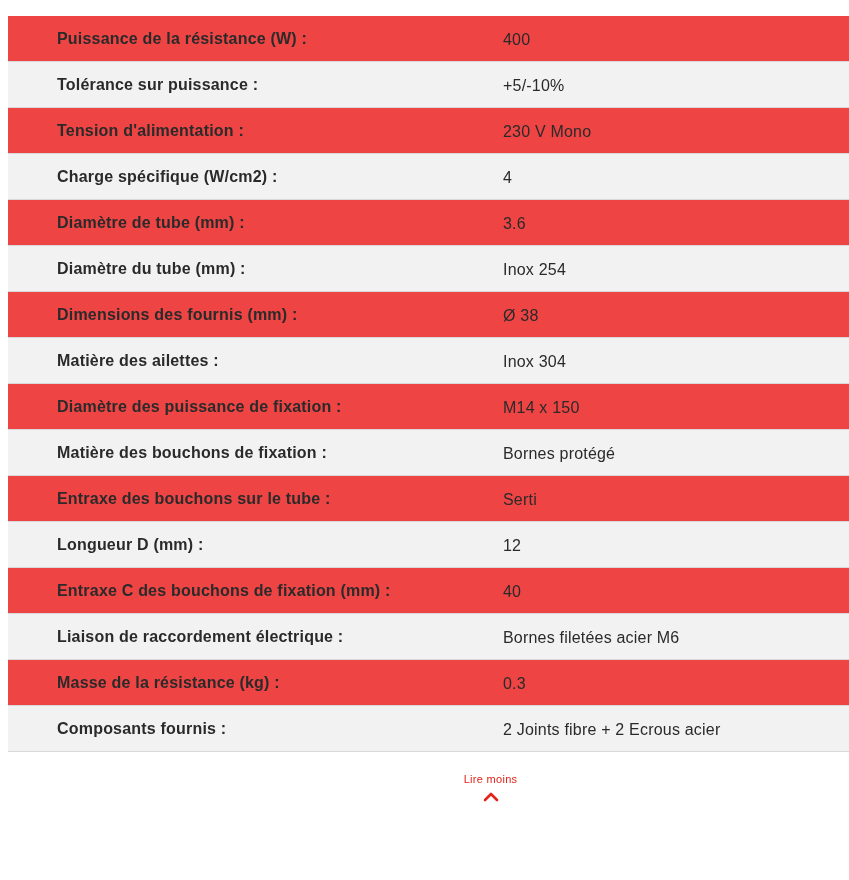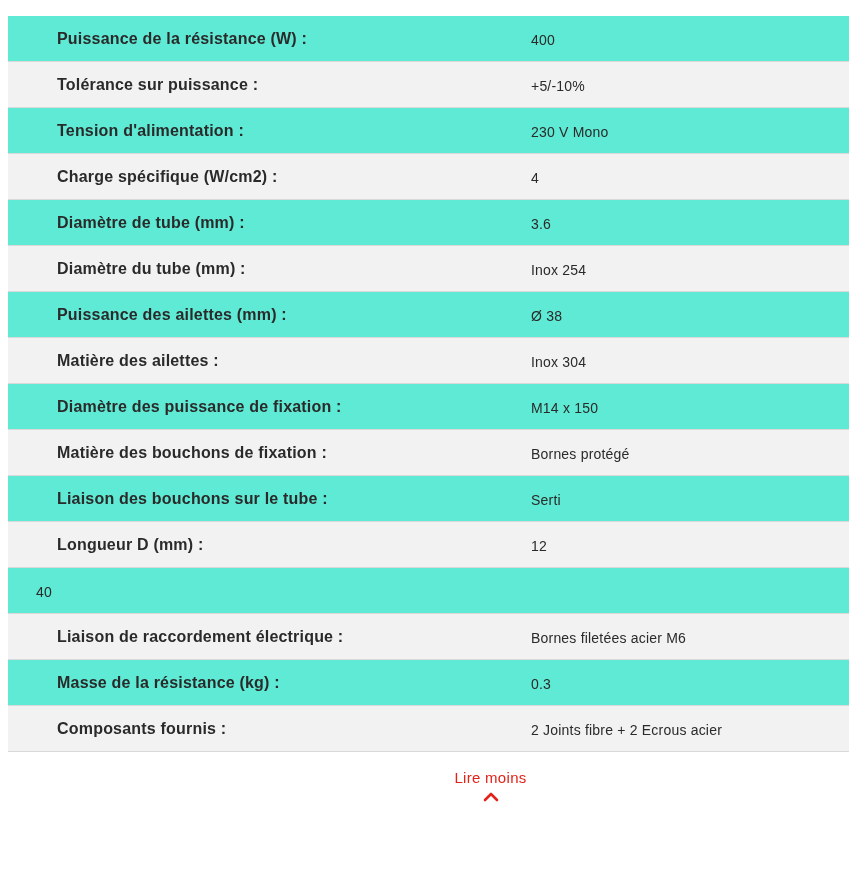"Puissance de la résistance (W)" .spec-row { background: #5eead4 -> #ef4444 }
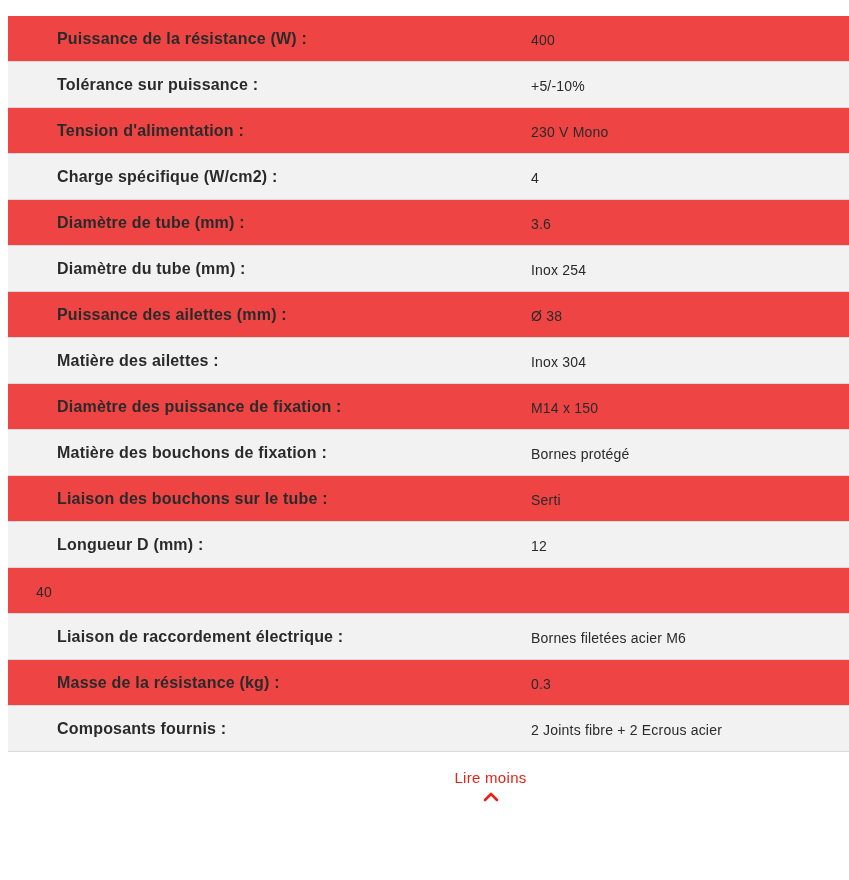"400" .spec-value { font-size: 14px -> 16px; margin-left: 28px -> none }
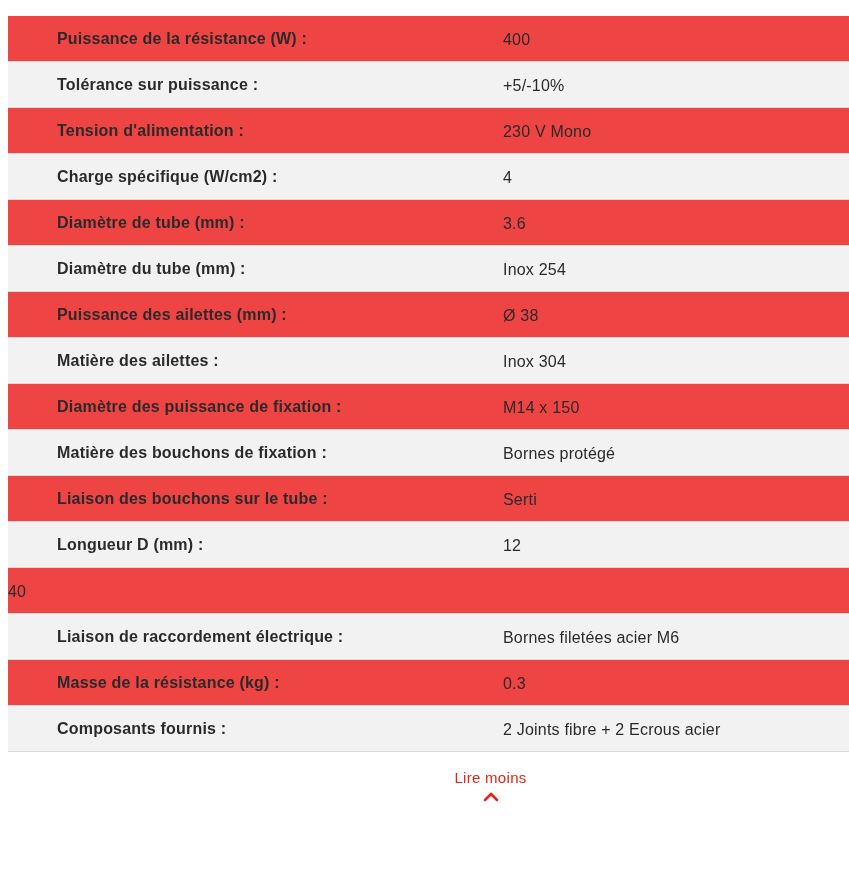"Puissance des ailettes (mm) :" div.spec-label { text: Puissance des ailettes -> Dimensions des fournis }
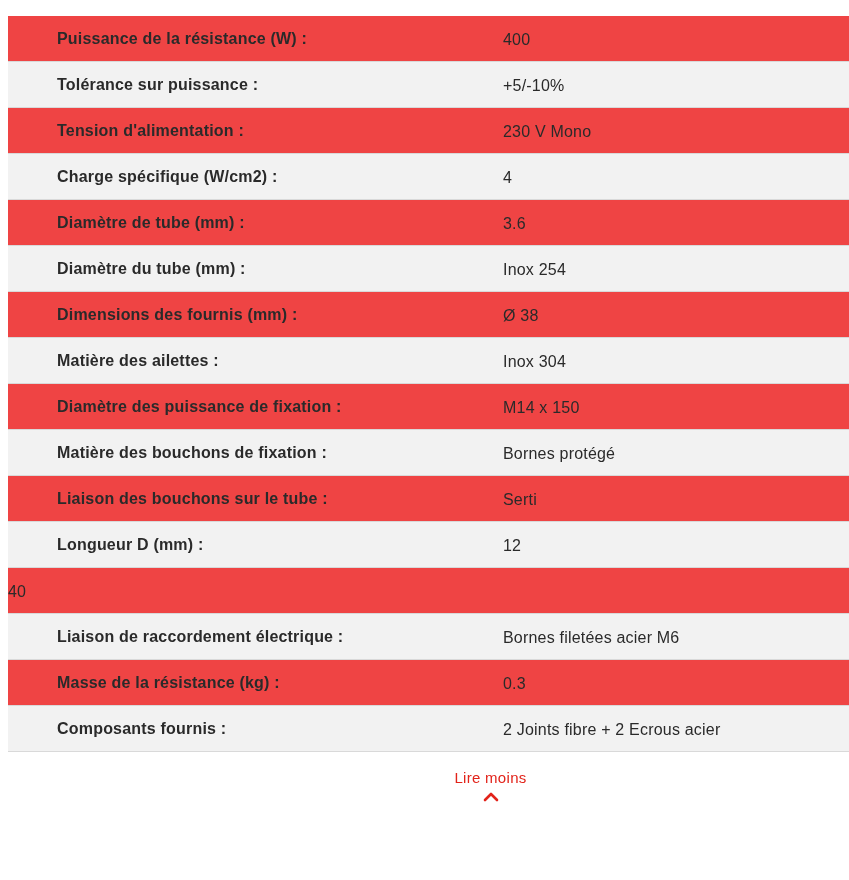"Liaison des bouchons sur le" div.spec-label { text: Liaison -> Entraxe }
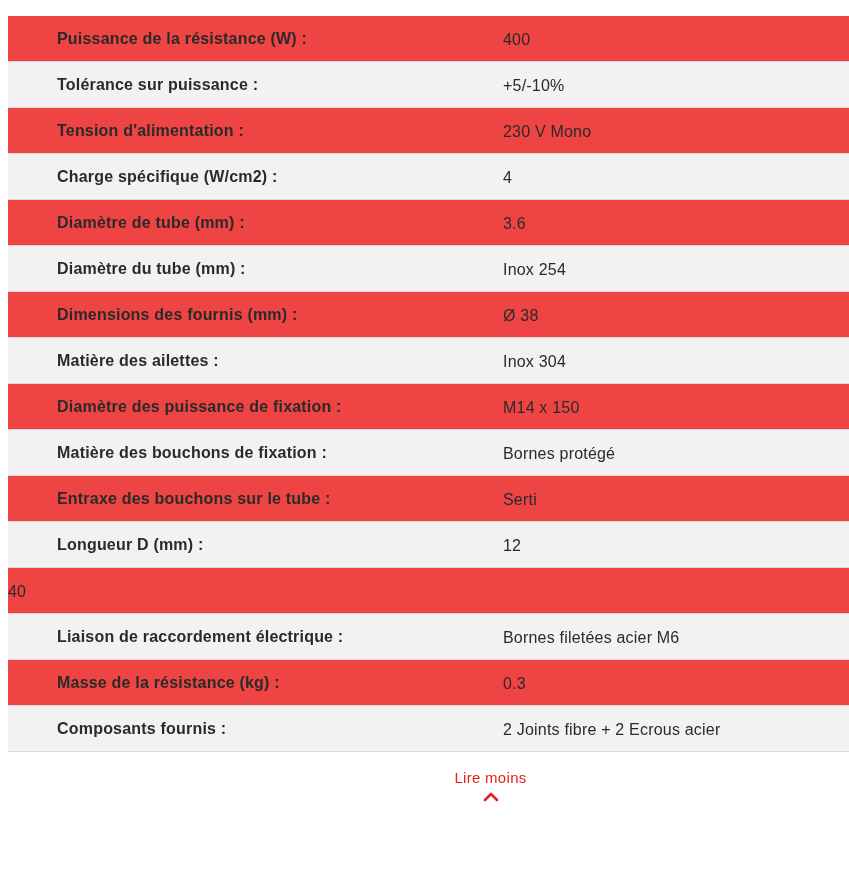"Entraxe C des bouchons de" div.spec-label { html: none -> <div>Entraxe C des bouchons de fixation (mm) :</div> }
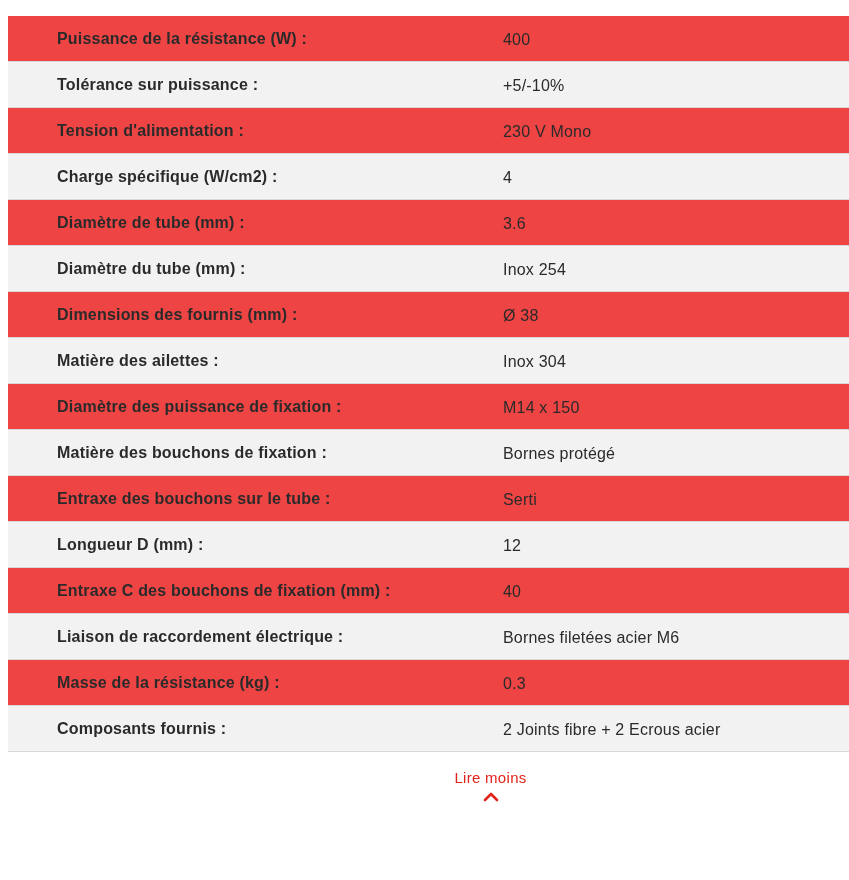"Lire moins" .toggle-link { font-size: 15px -> 11px }
